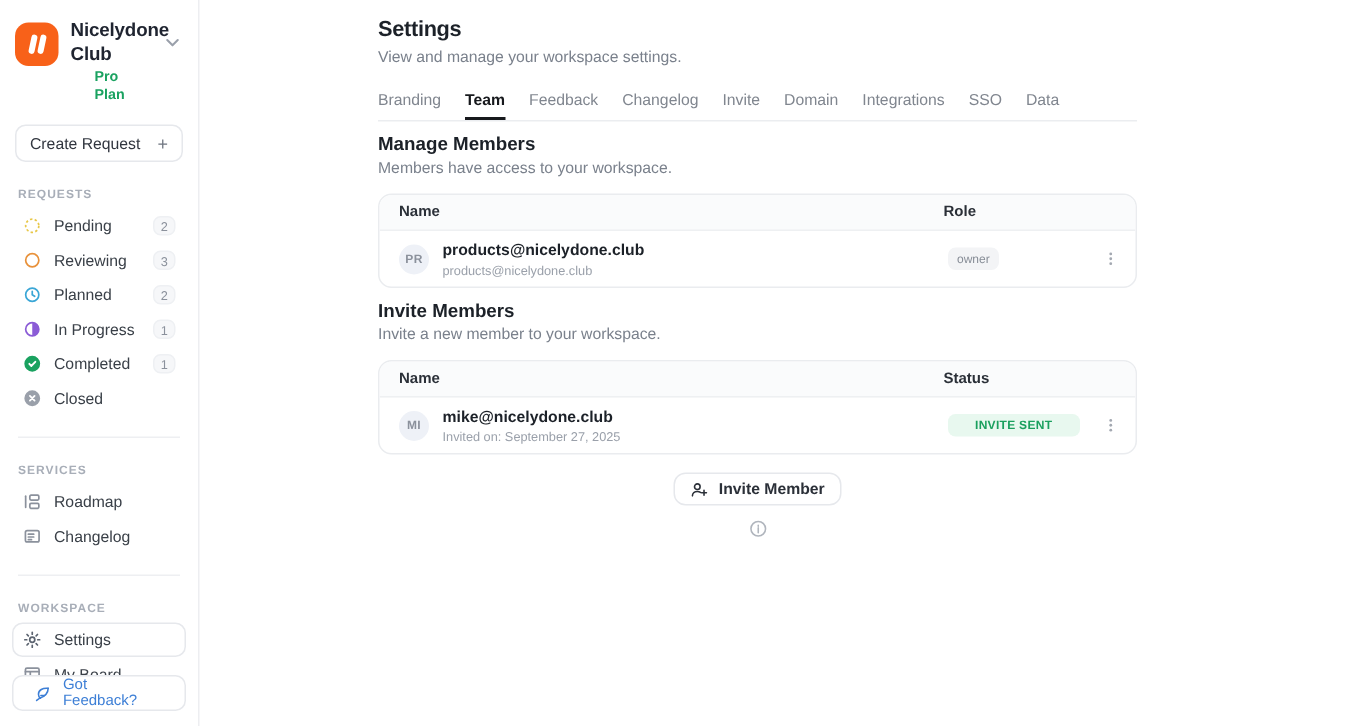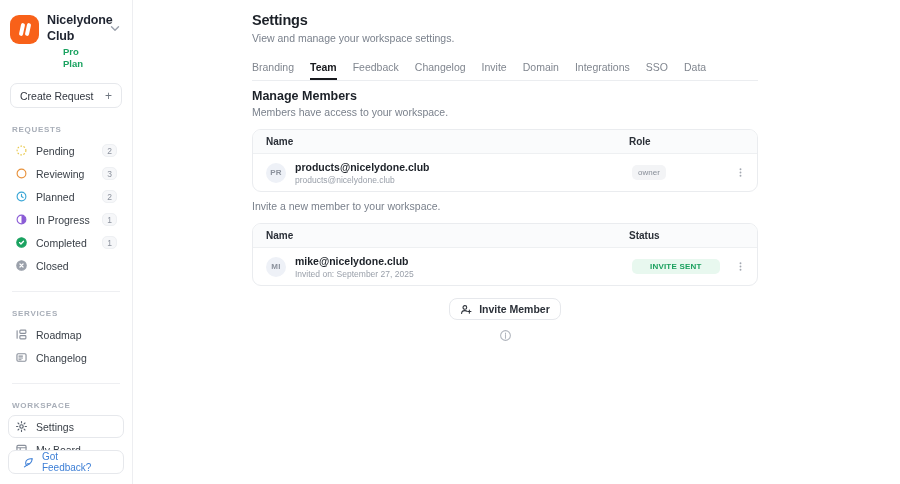"Invite Members" div.sect-title { html: none -> <div>Invite Members</div> }
